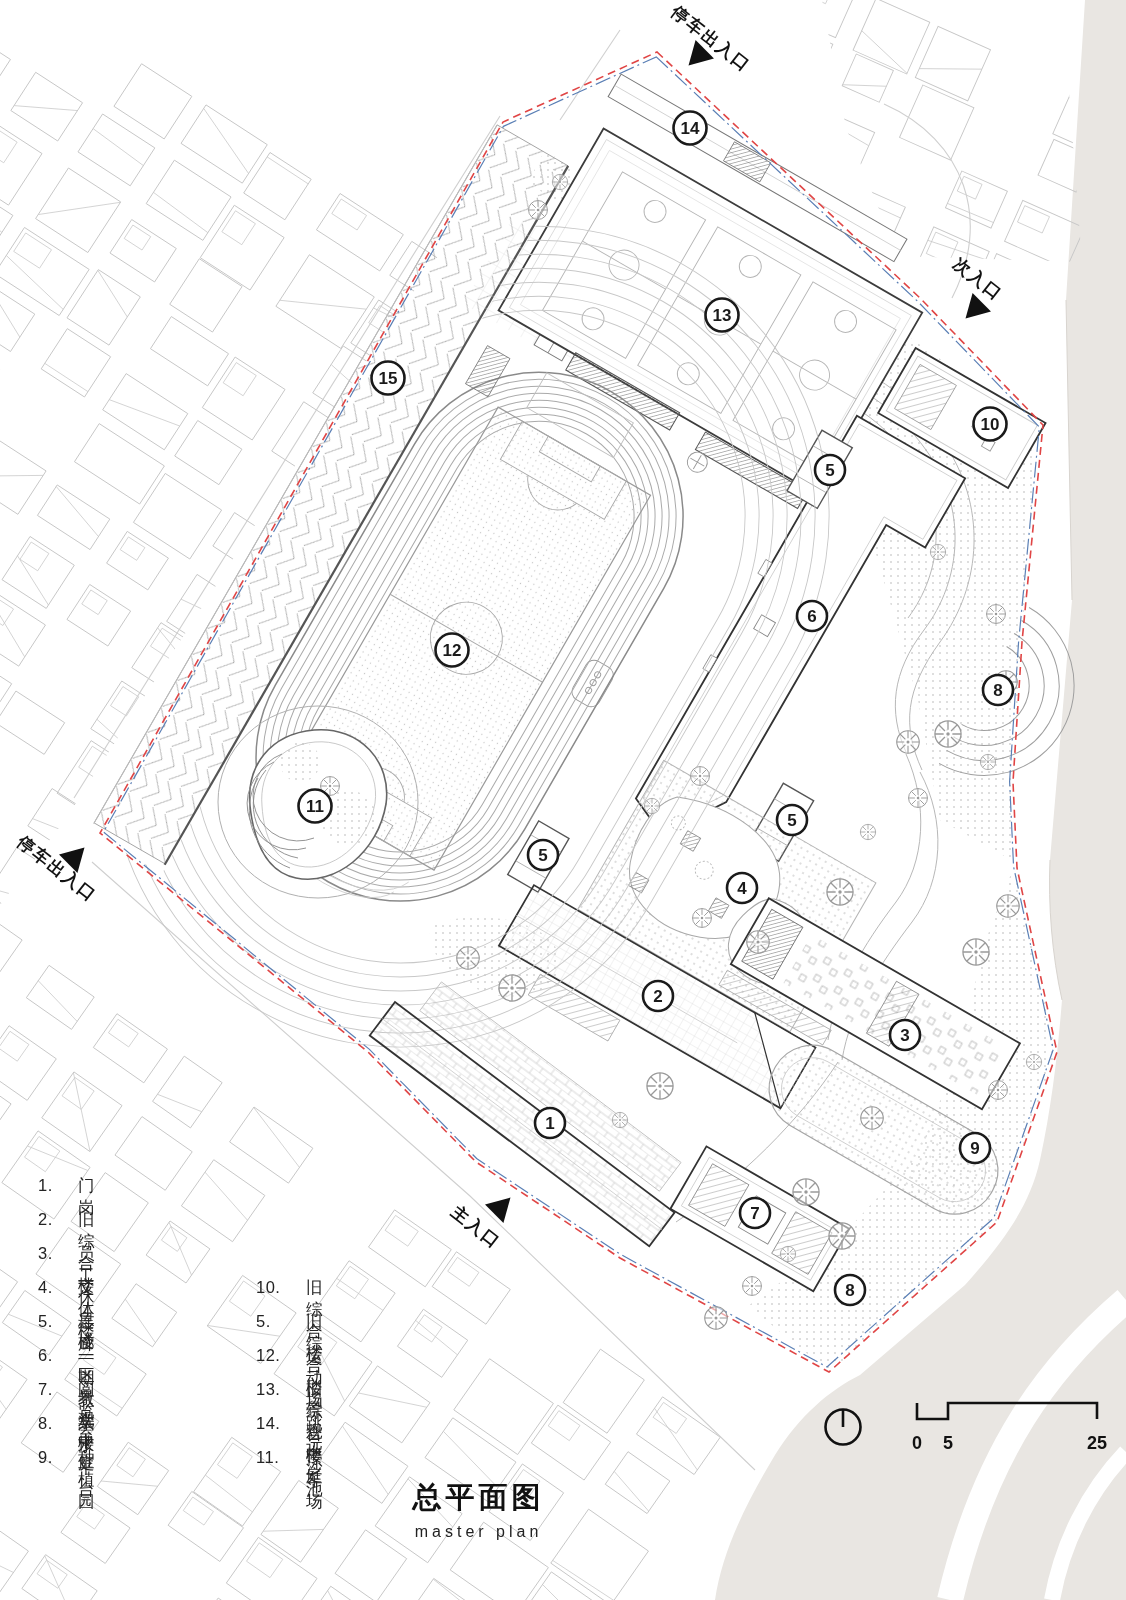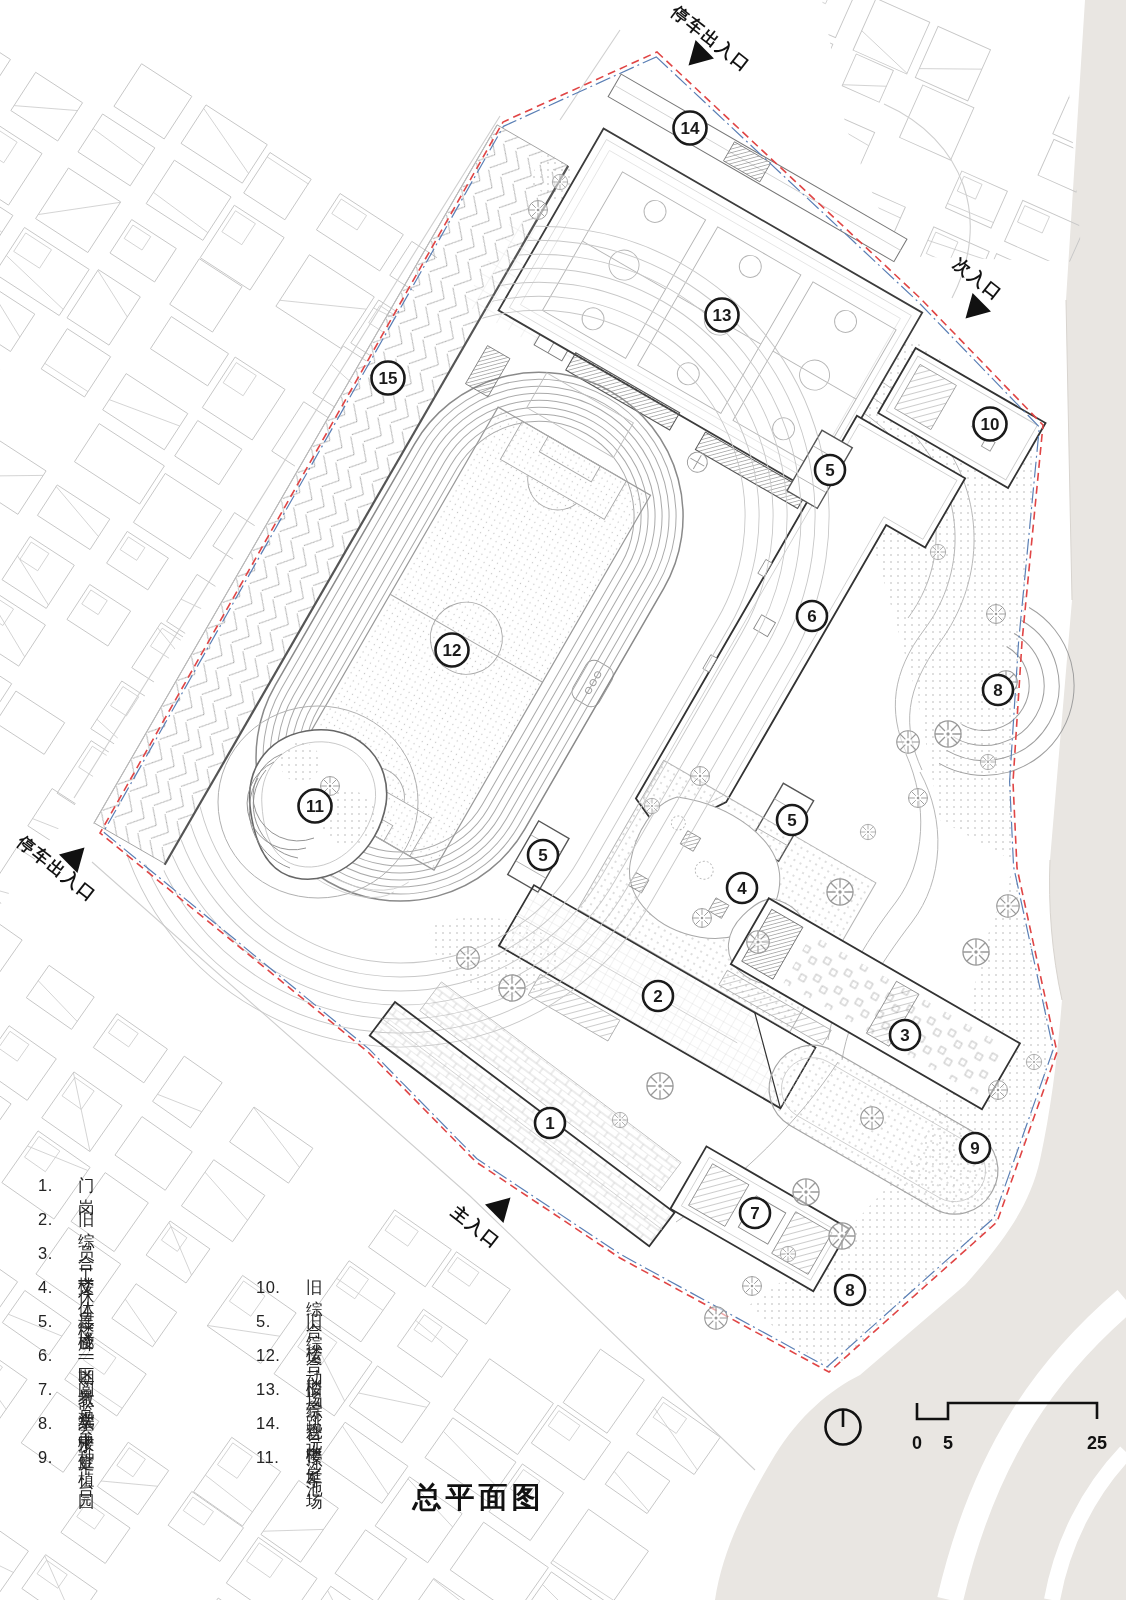"master plan" div { html: none -> <div>master plan</div> }
